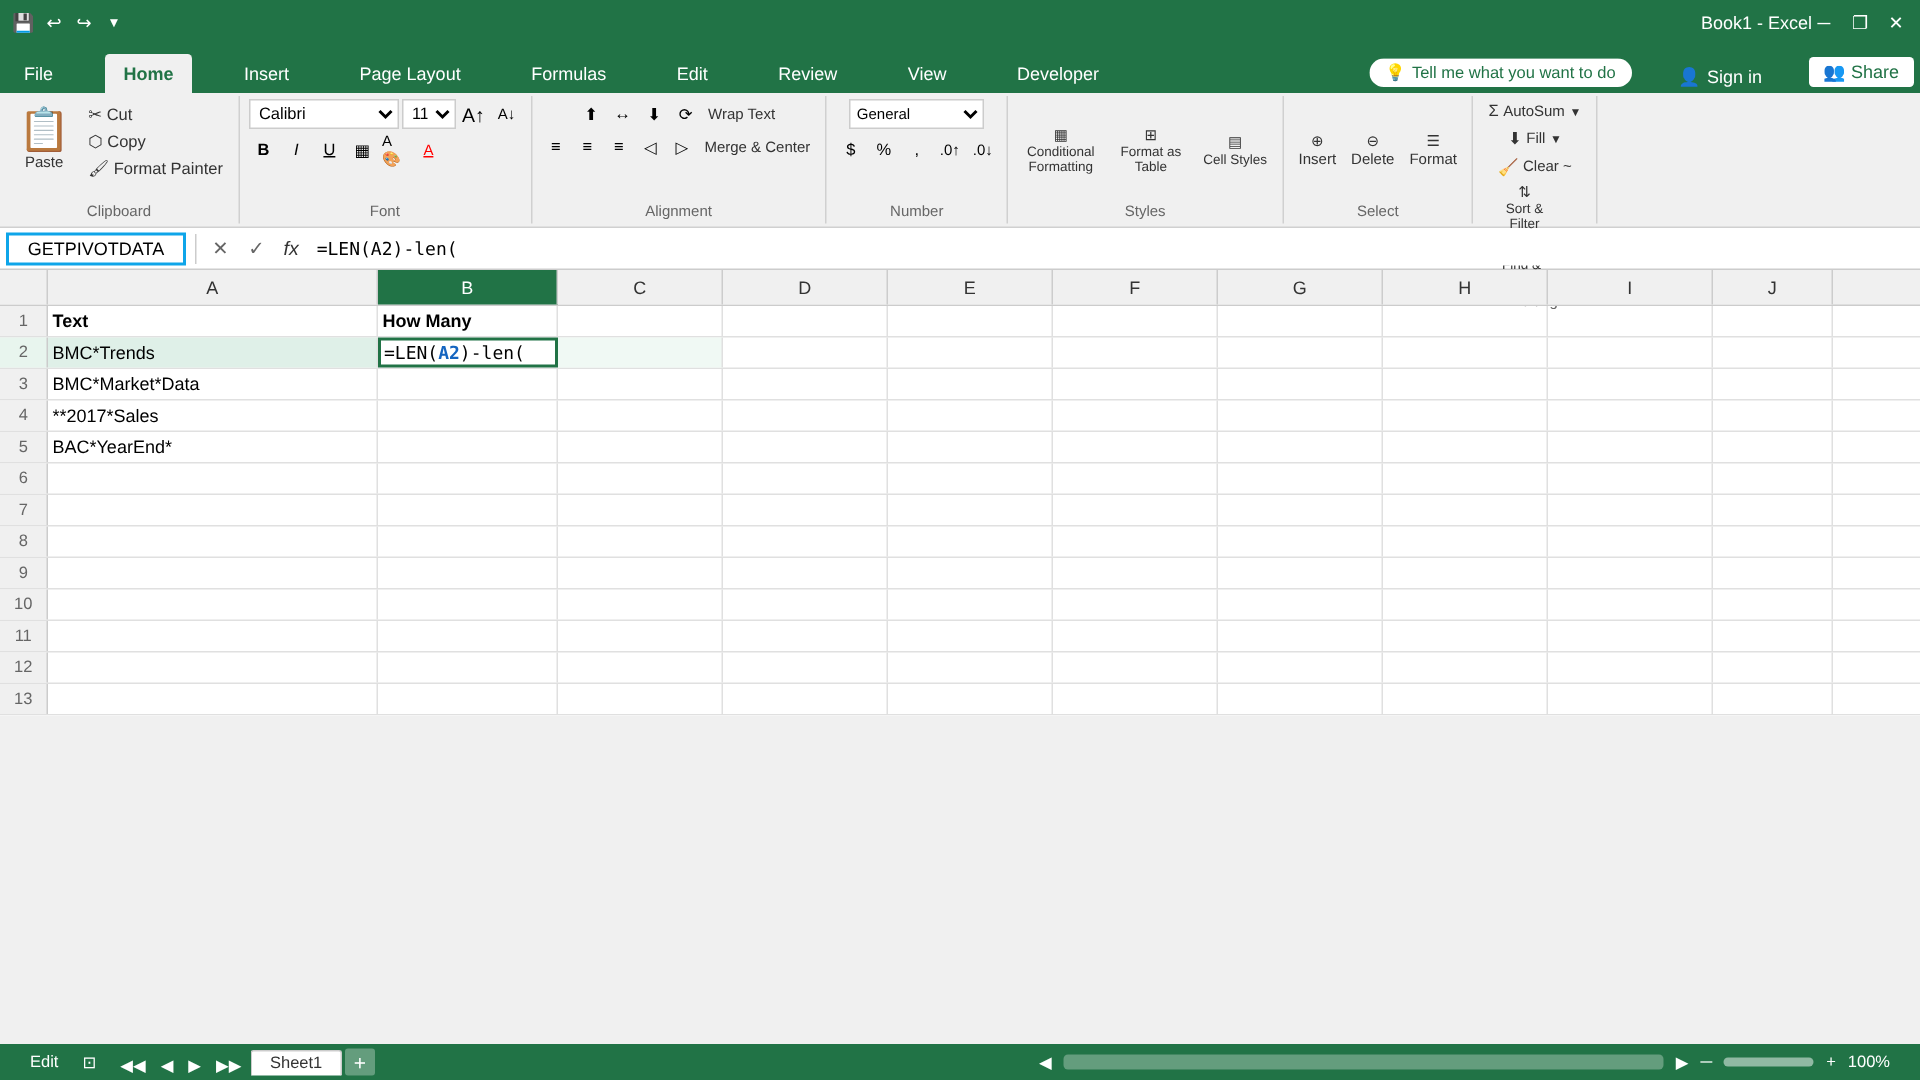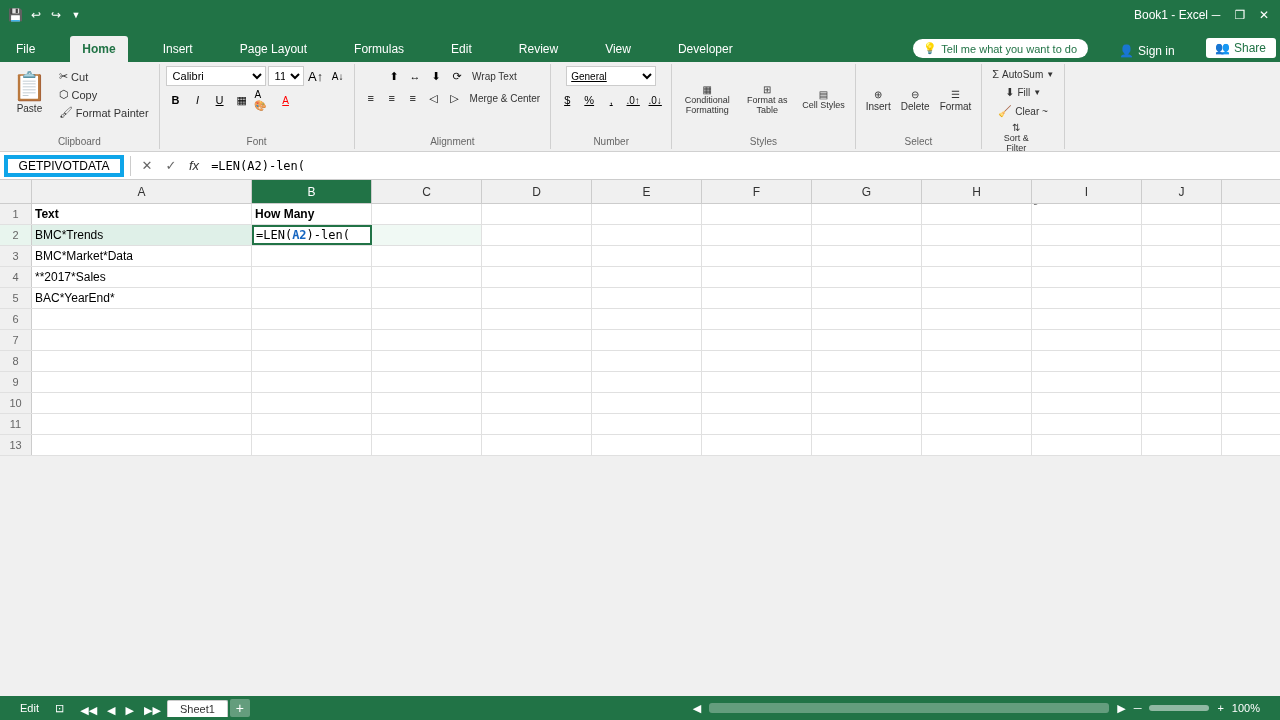"General" div.ribbon-group-content { text-decoration: underline -> none }
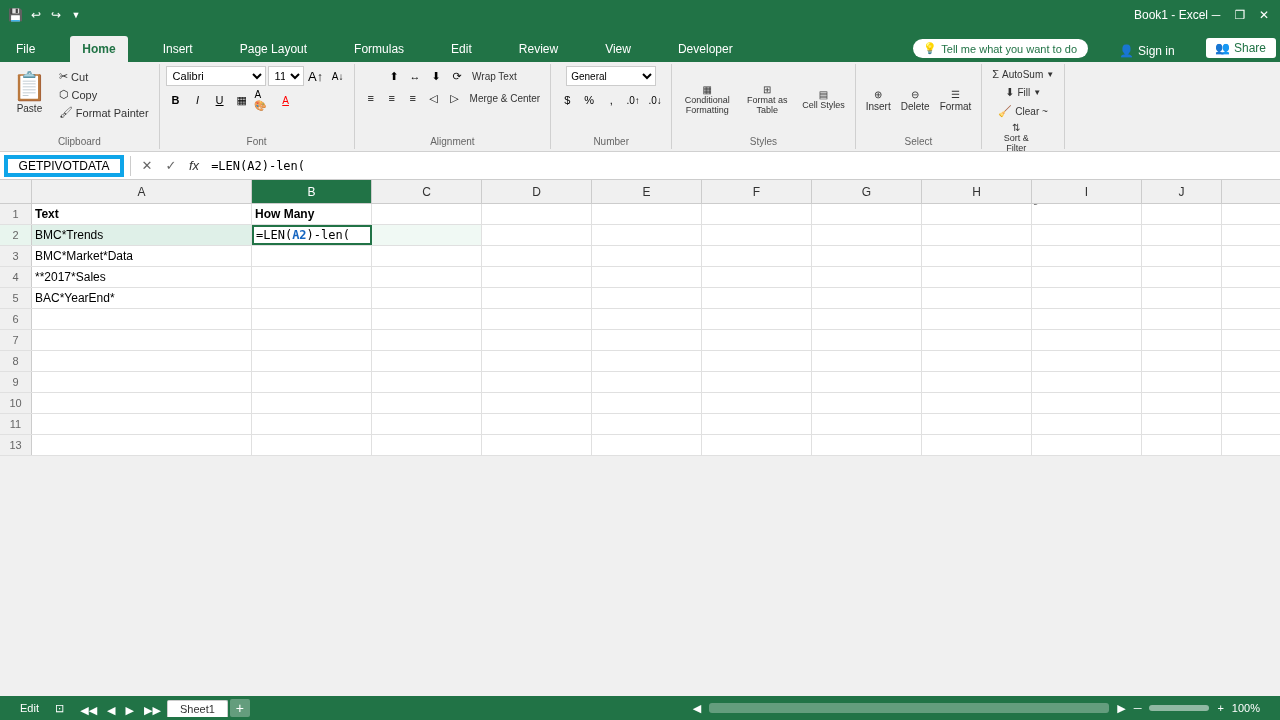"GETPIVOTDATA" #name-box { border: 4px solid #0ea5e9 -> 2px solid #0ea5e9 }
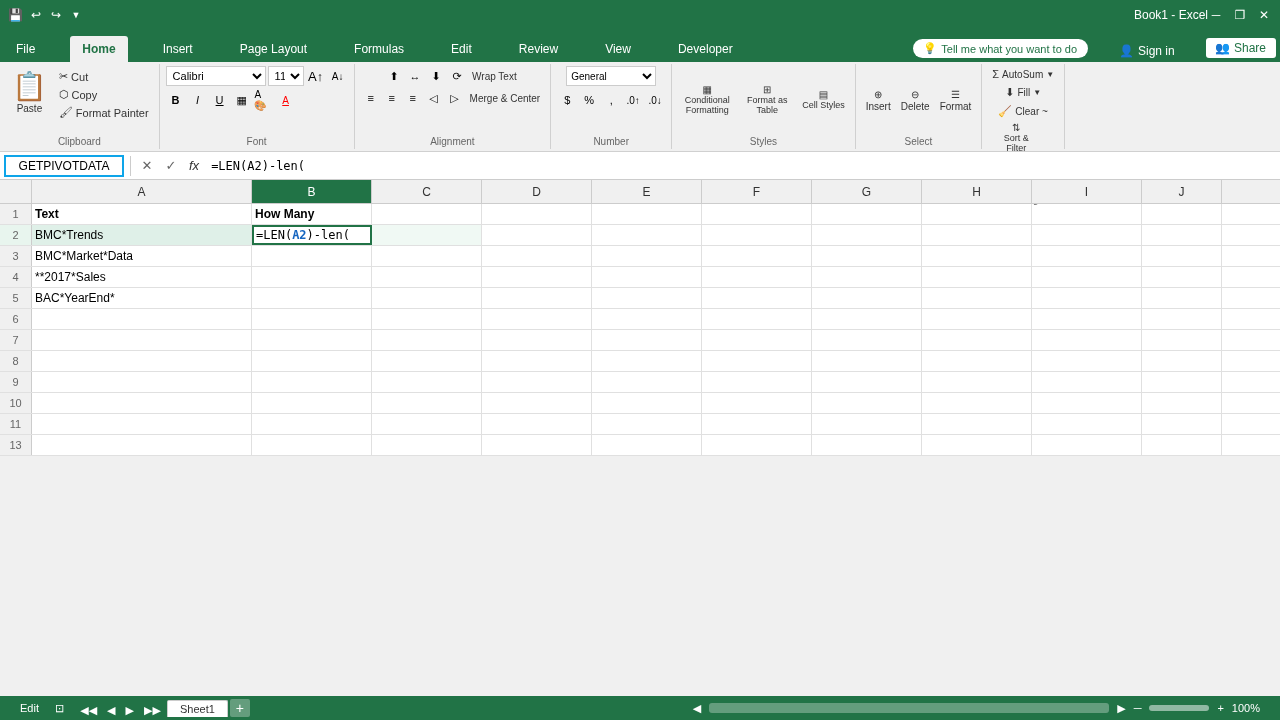"12" div.spreadsheet-row { html: none -> <div> <div>12</div> <div></div> <div></div> <div></div> <div></div> <div></div> <div></div> <div></div> <div></div> <div></div> <div></div> </div> }
